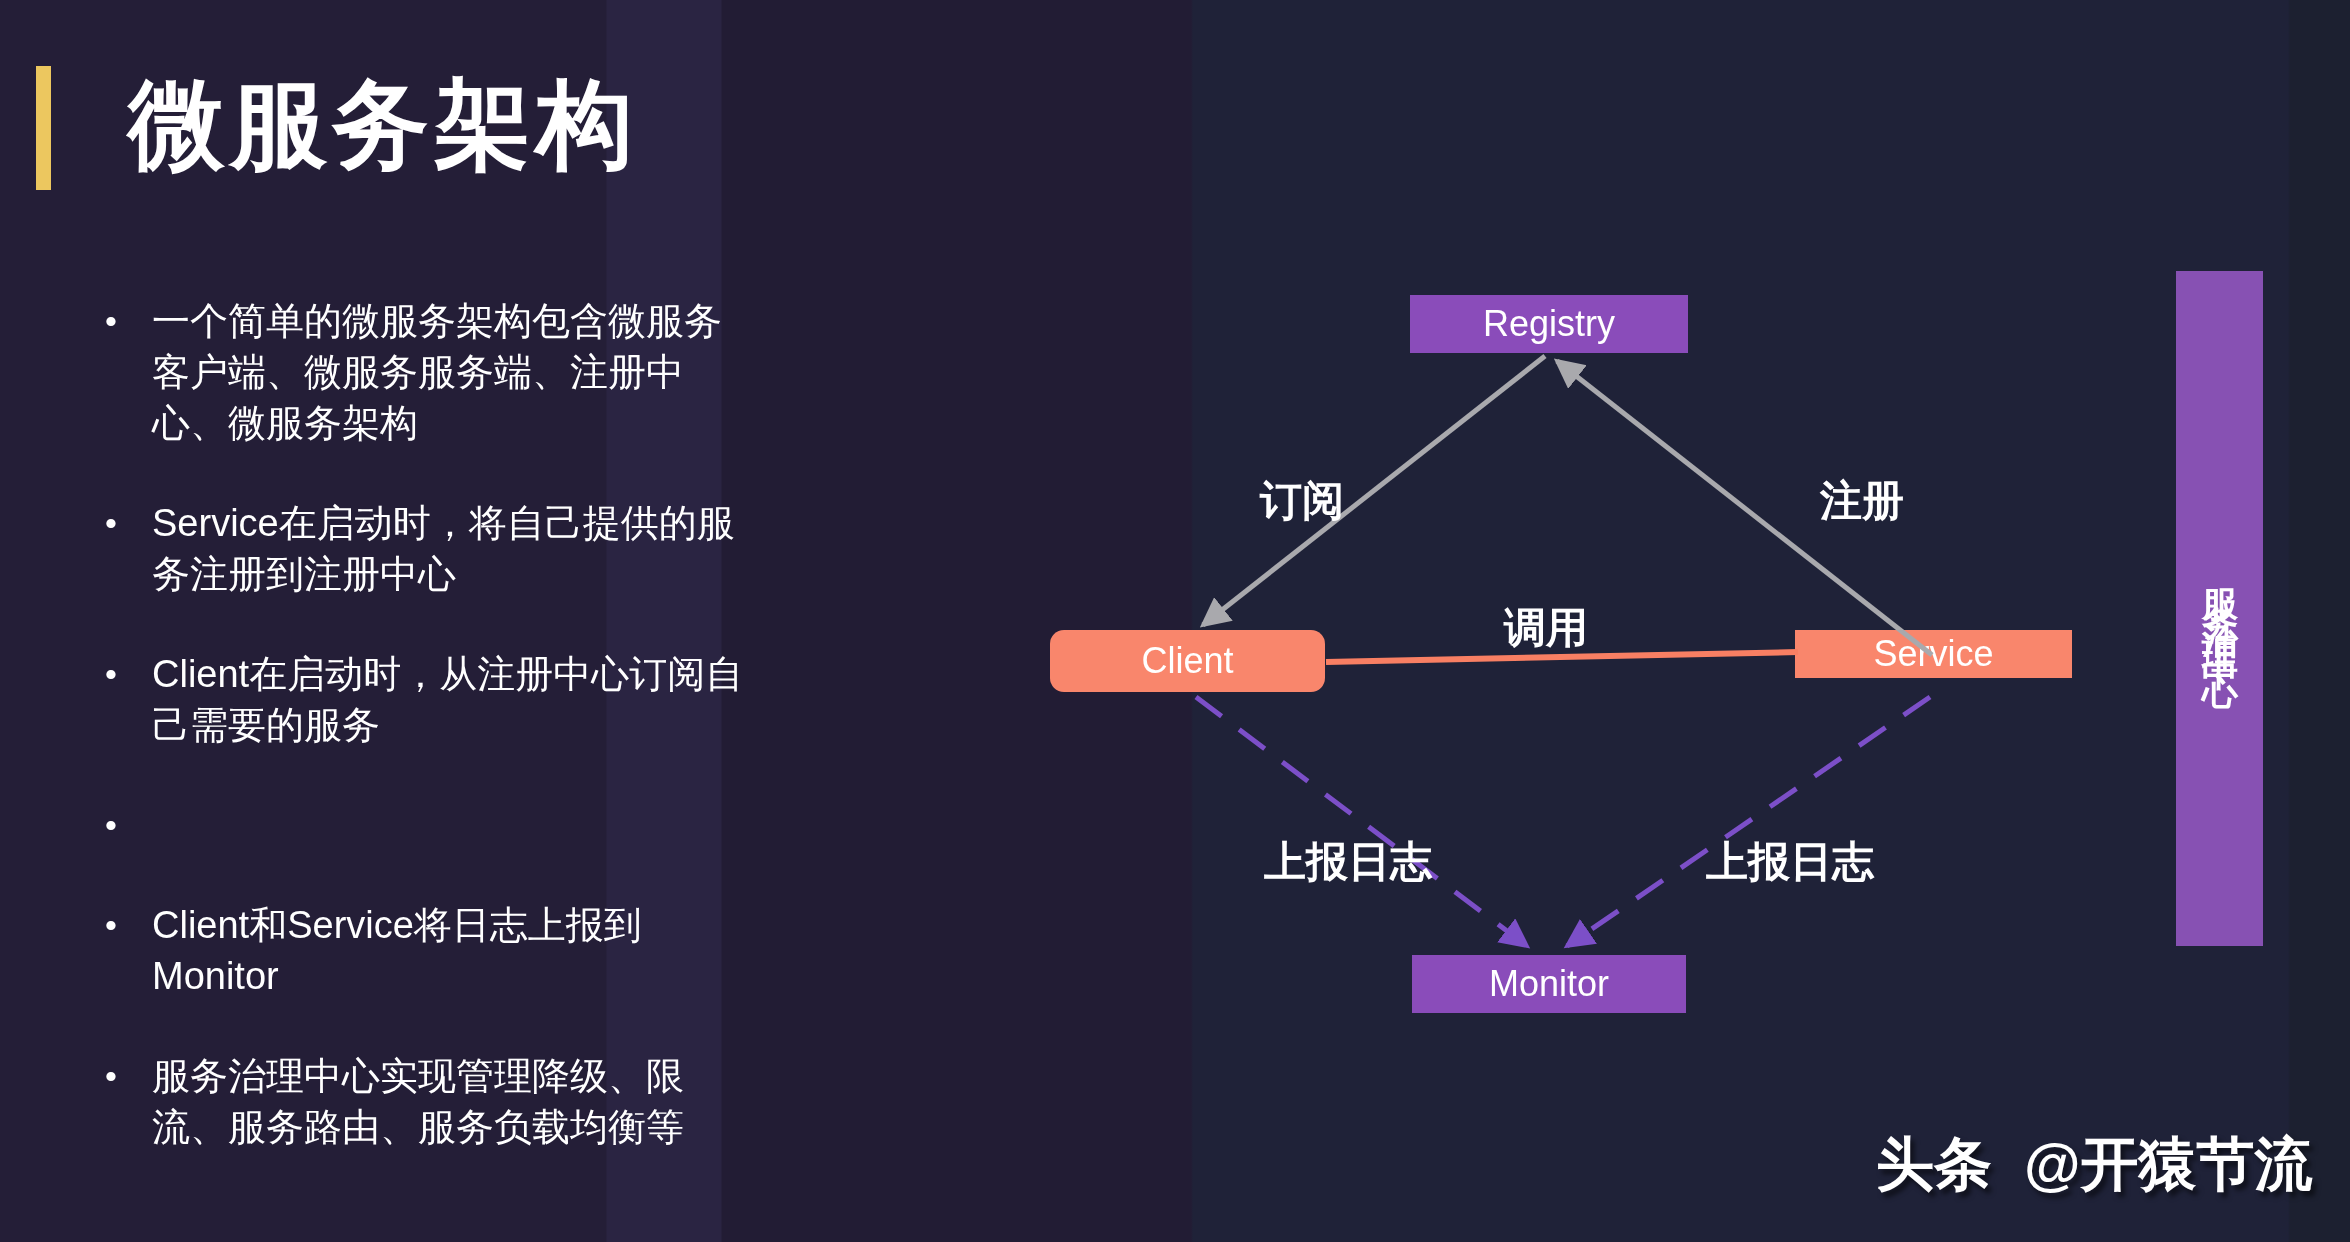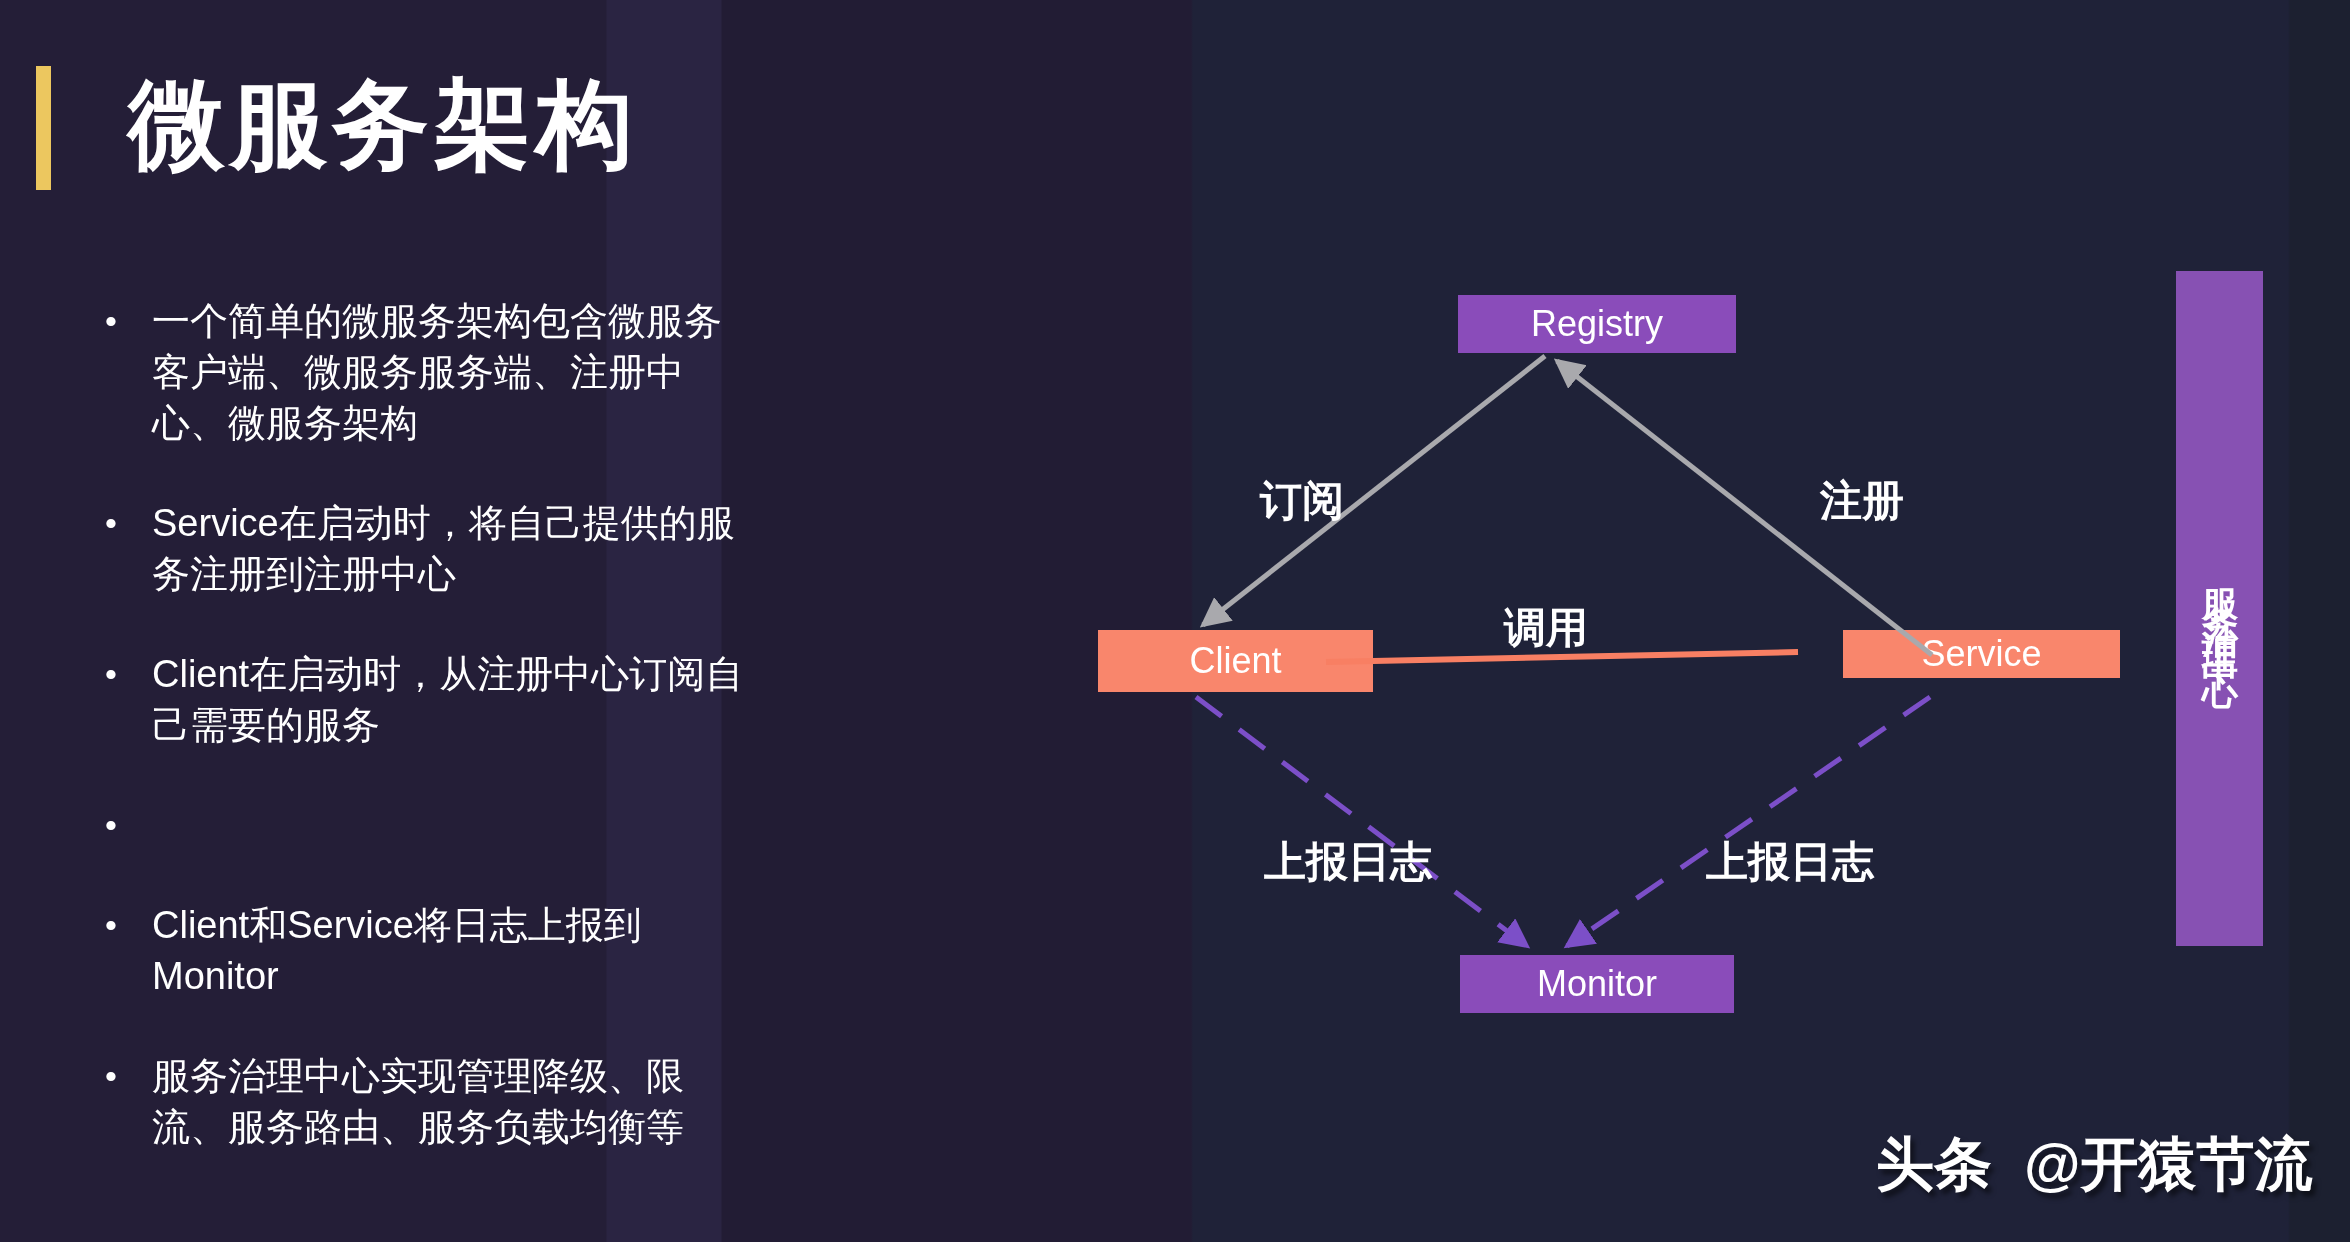"Registry" .node { margin-left: 48px -> none }
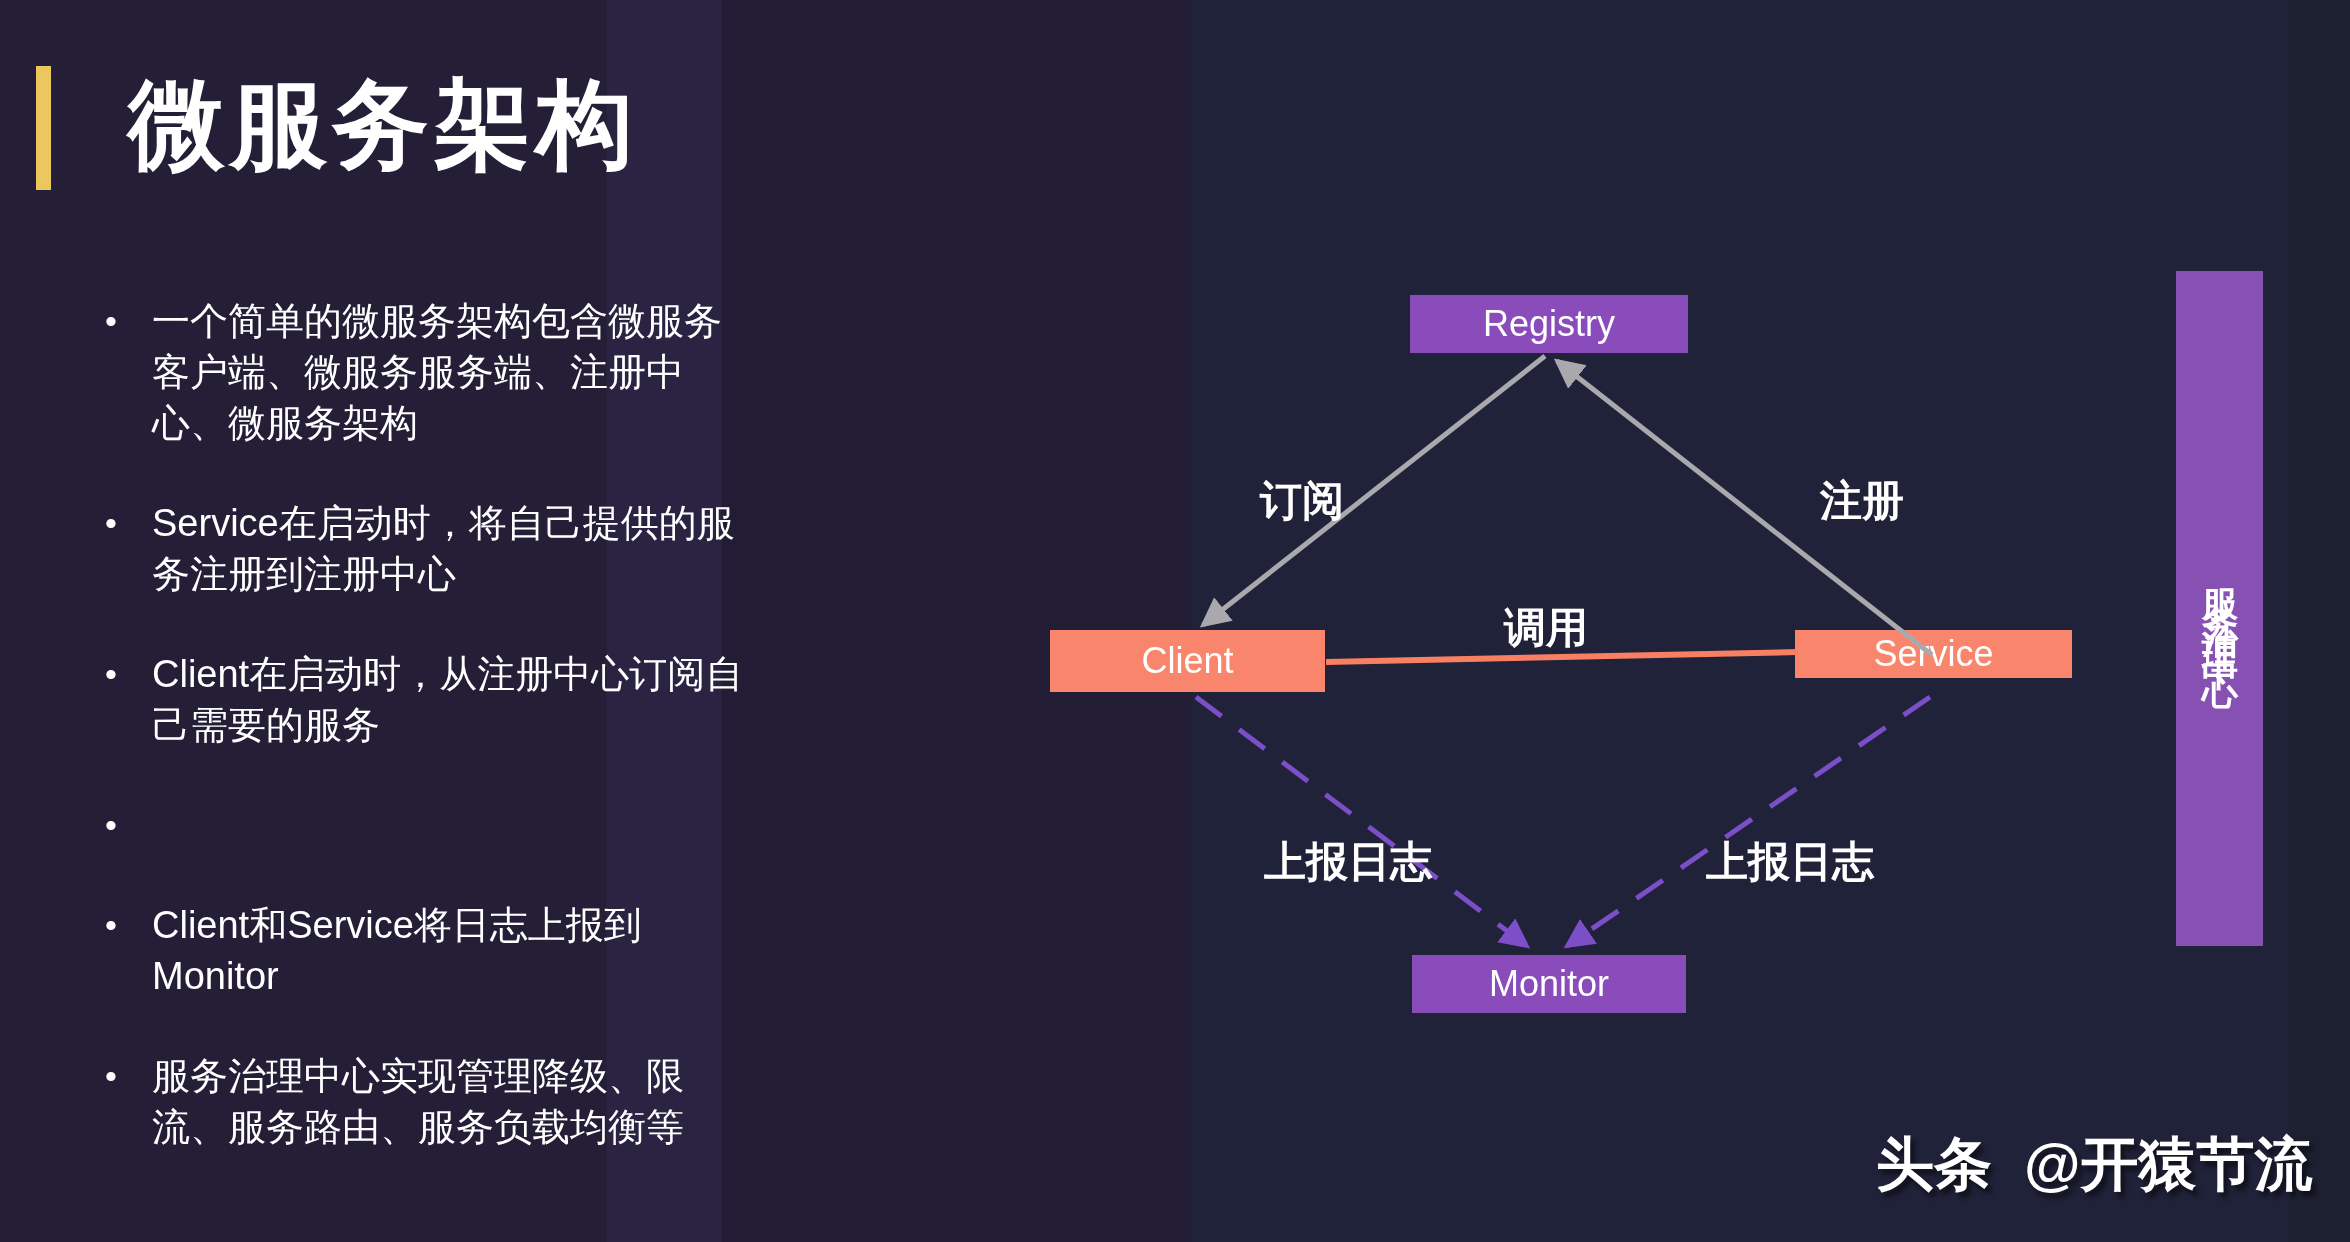"Client" .node-client { border-radius: none -> 14px }
